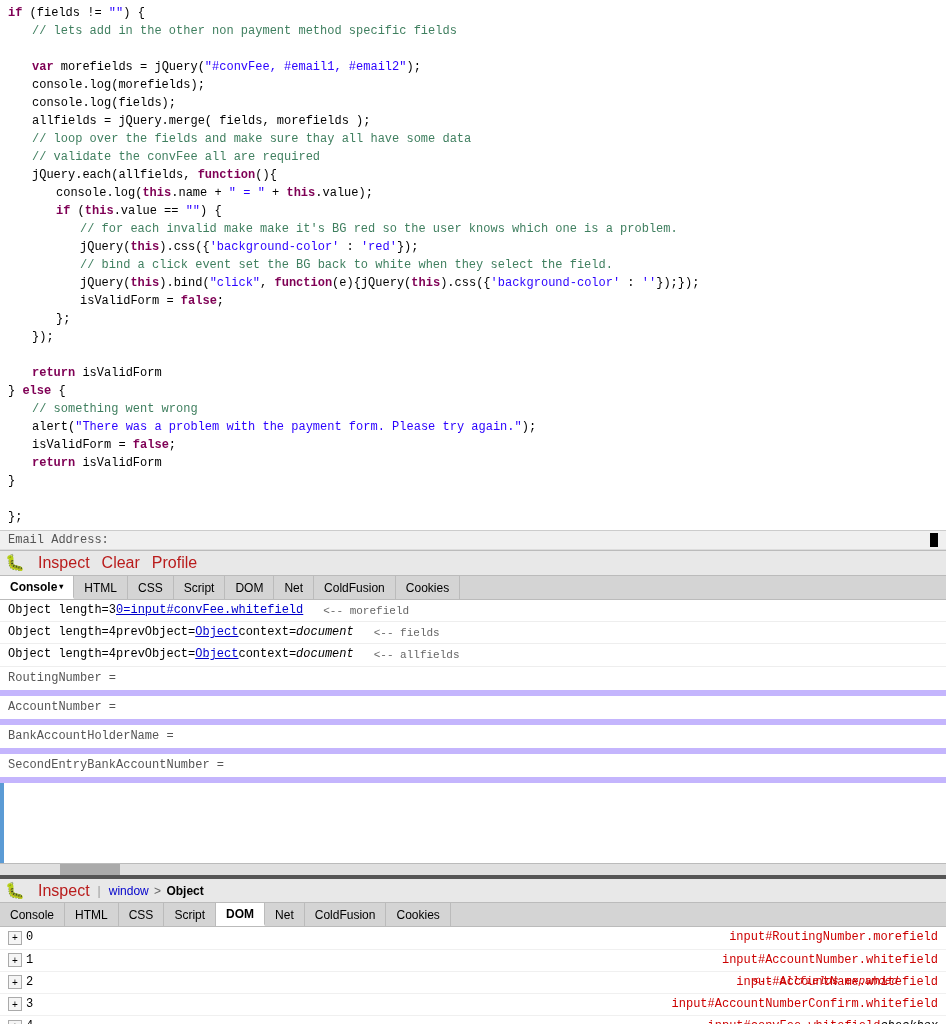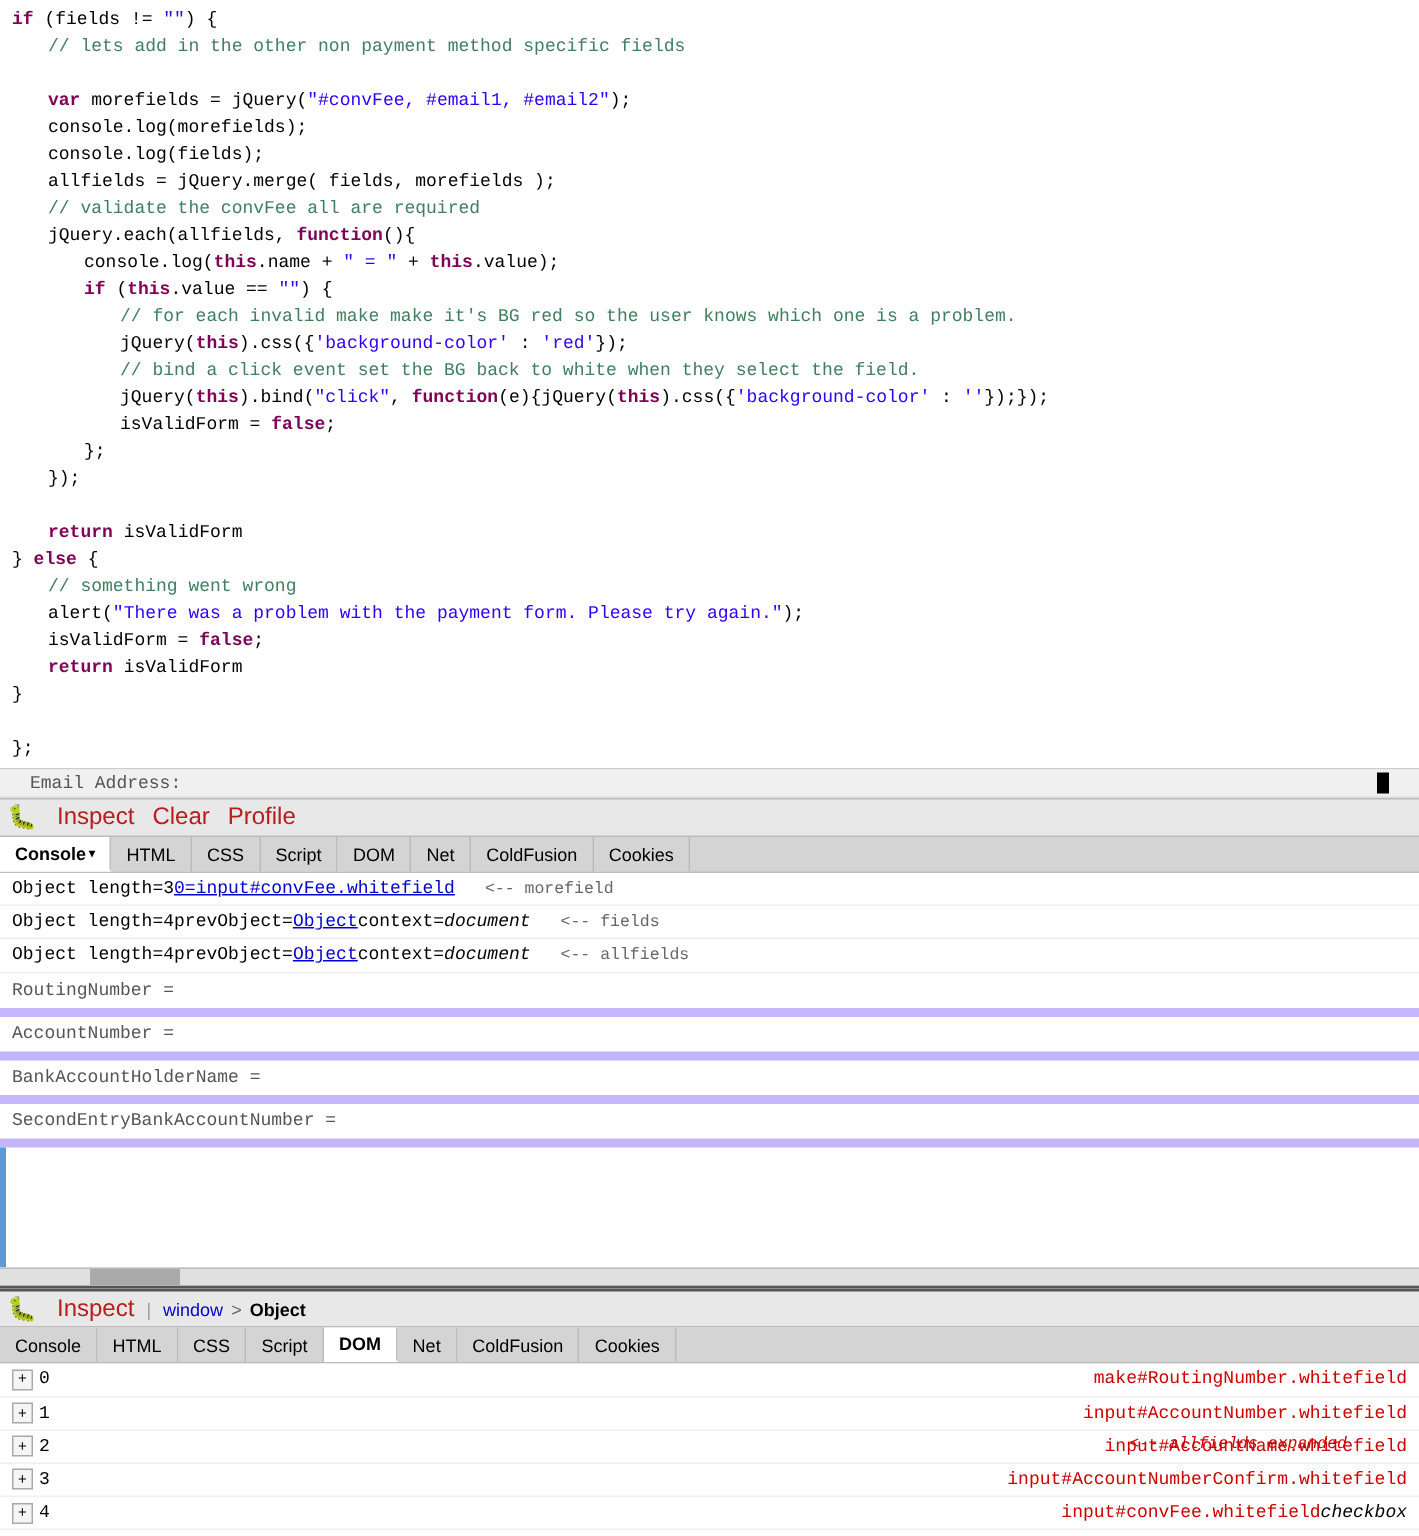"// loop over the fields" div.code-line { html: none -> <div> <span><span>// loop over the fields and make sure thay all have some data</span></span> </div> }
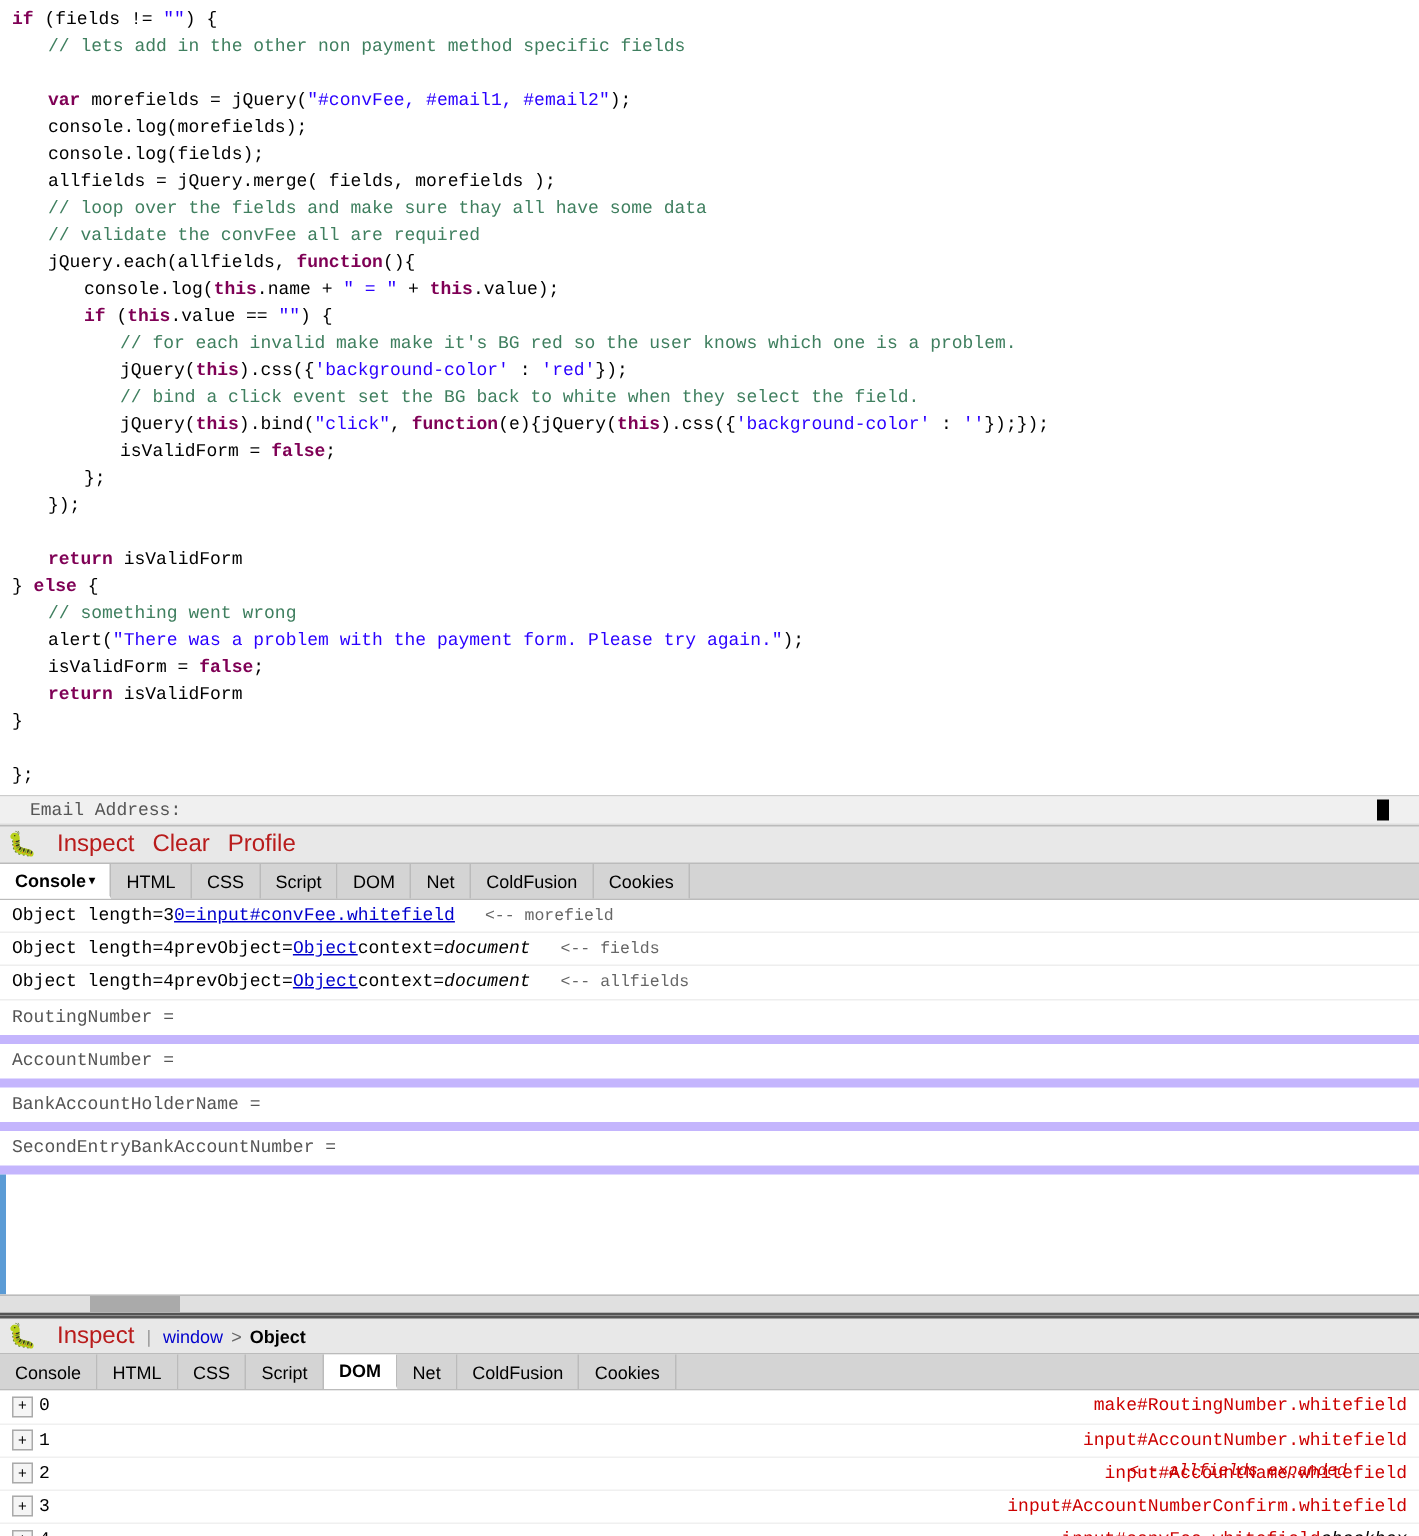"Email Address:" .email-bar { padding: 2px 20px -> 2px 8px }
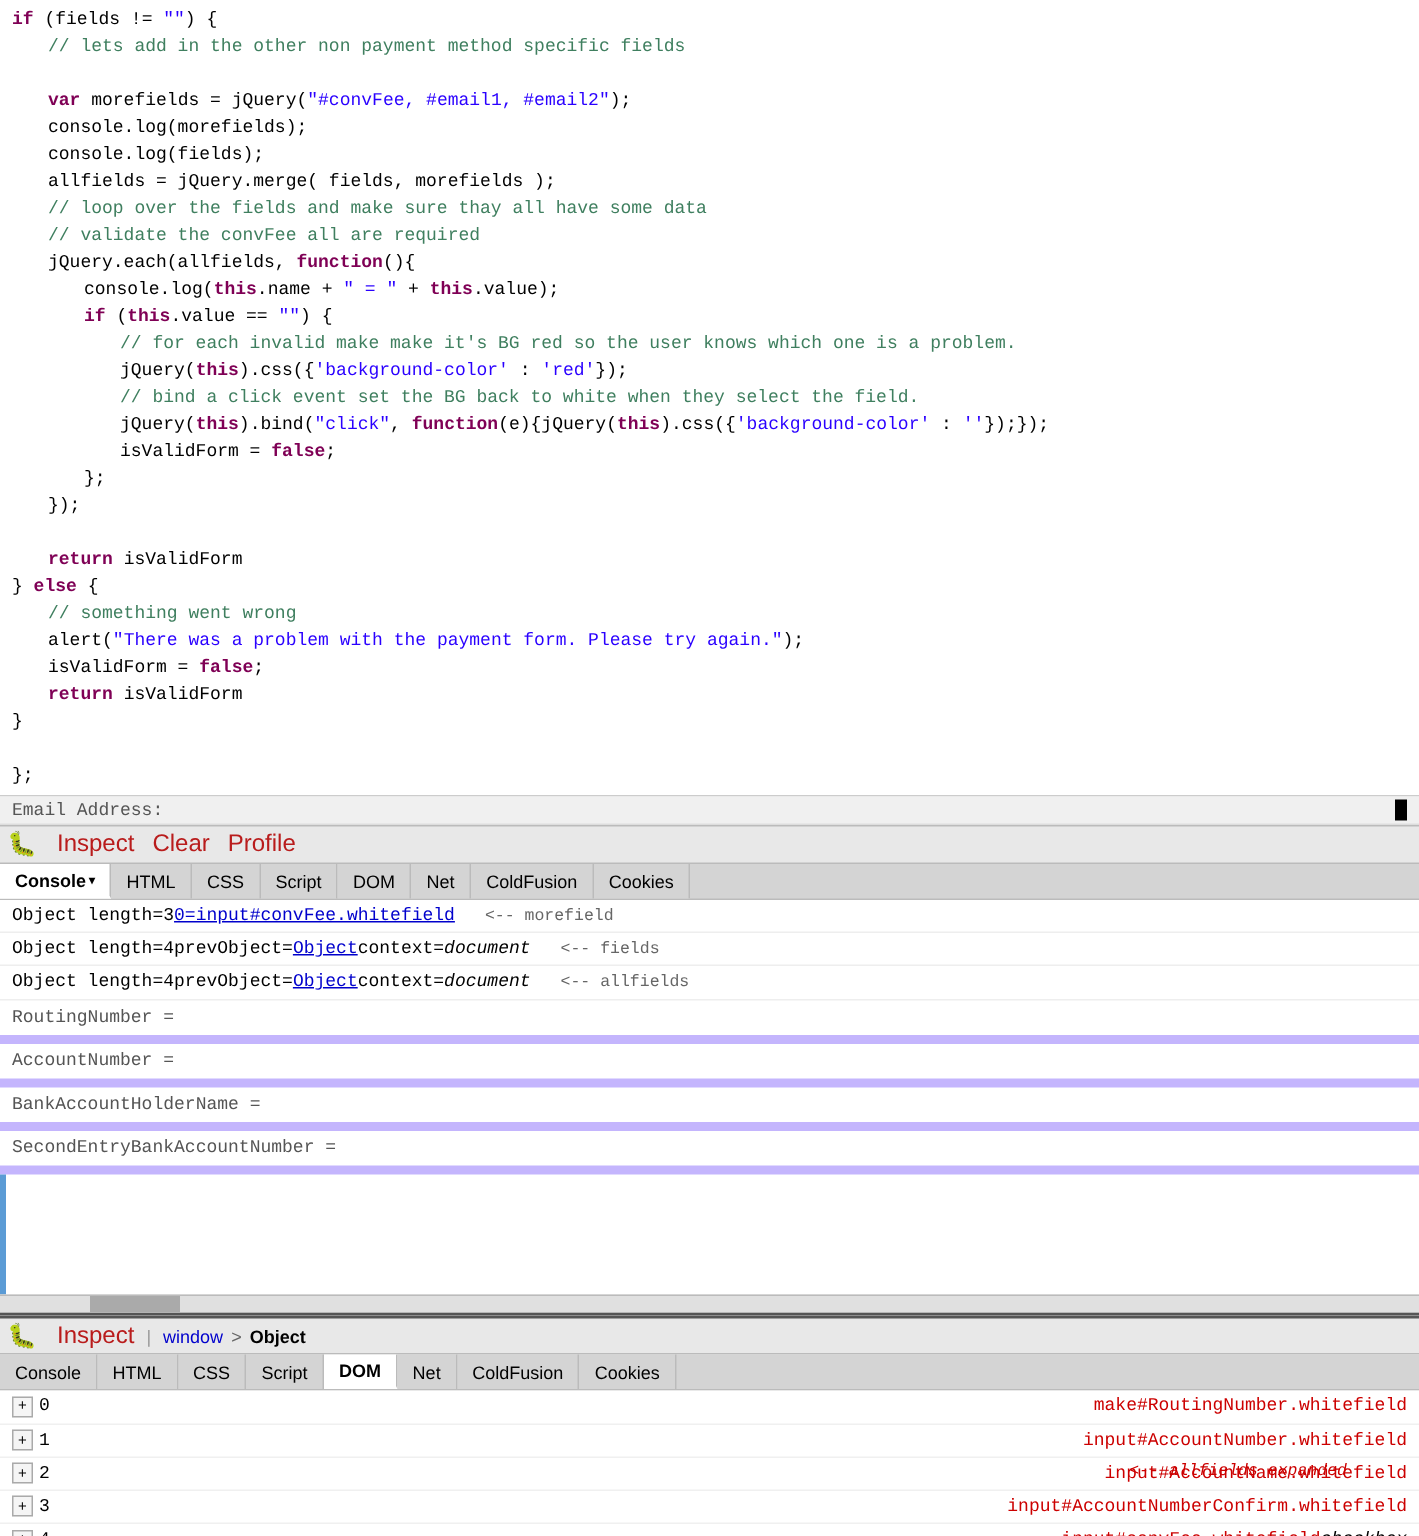"make#RoutingNumber.whitefield" span.dom-value { text: make#RoutingNumber.whitefield -> input#RoutingNumber.morefield }
